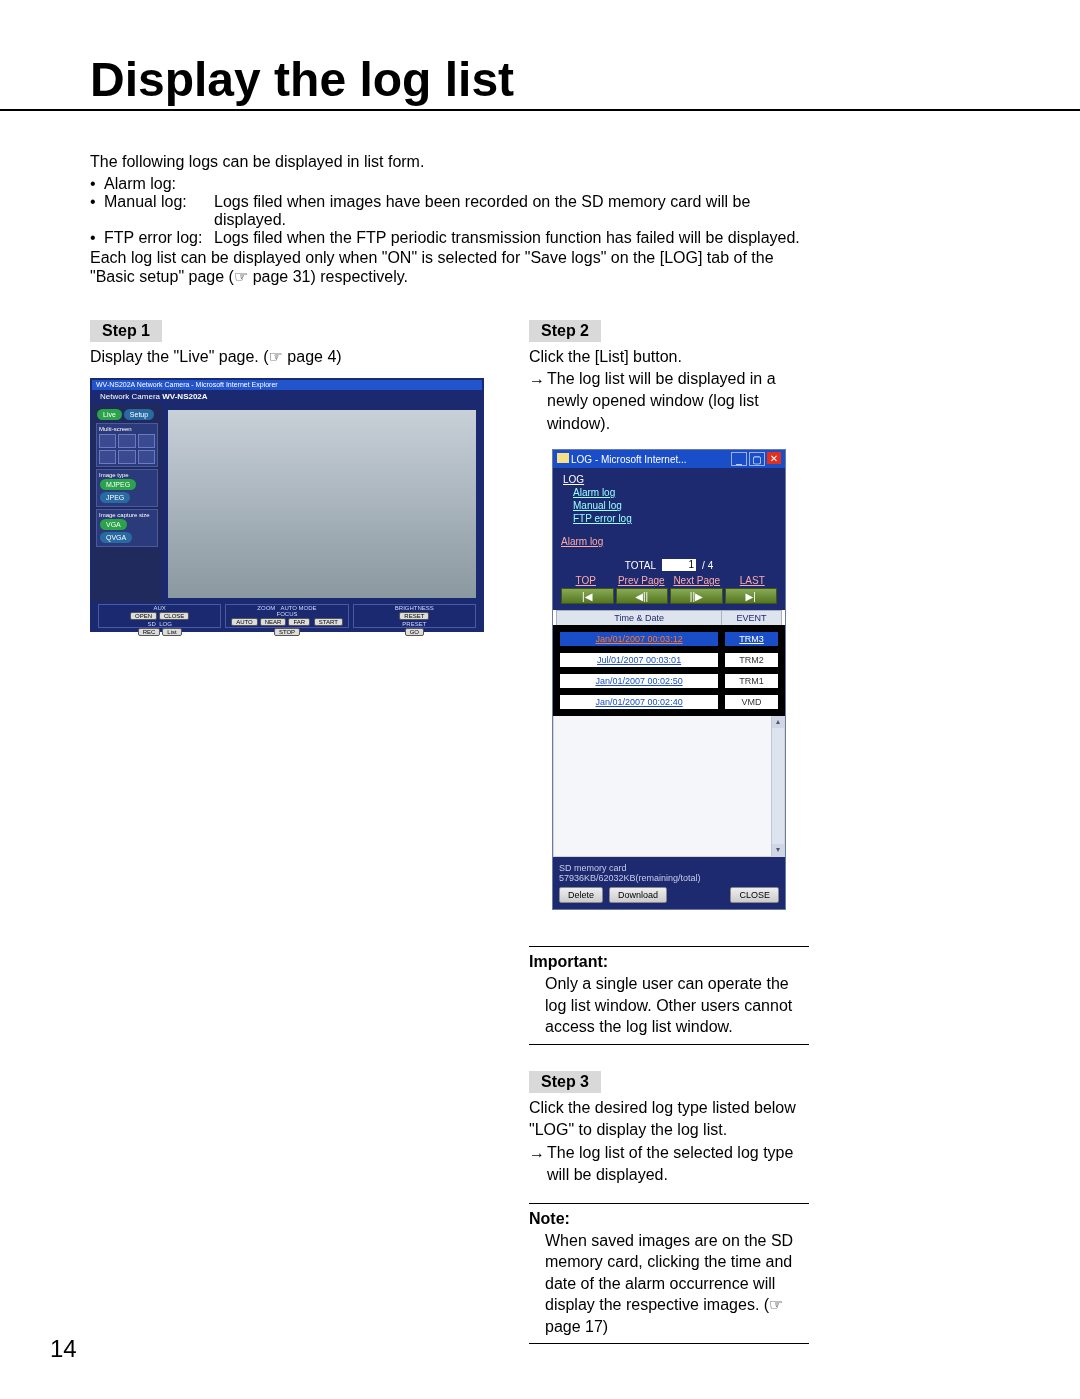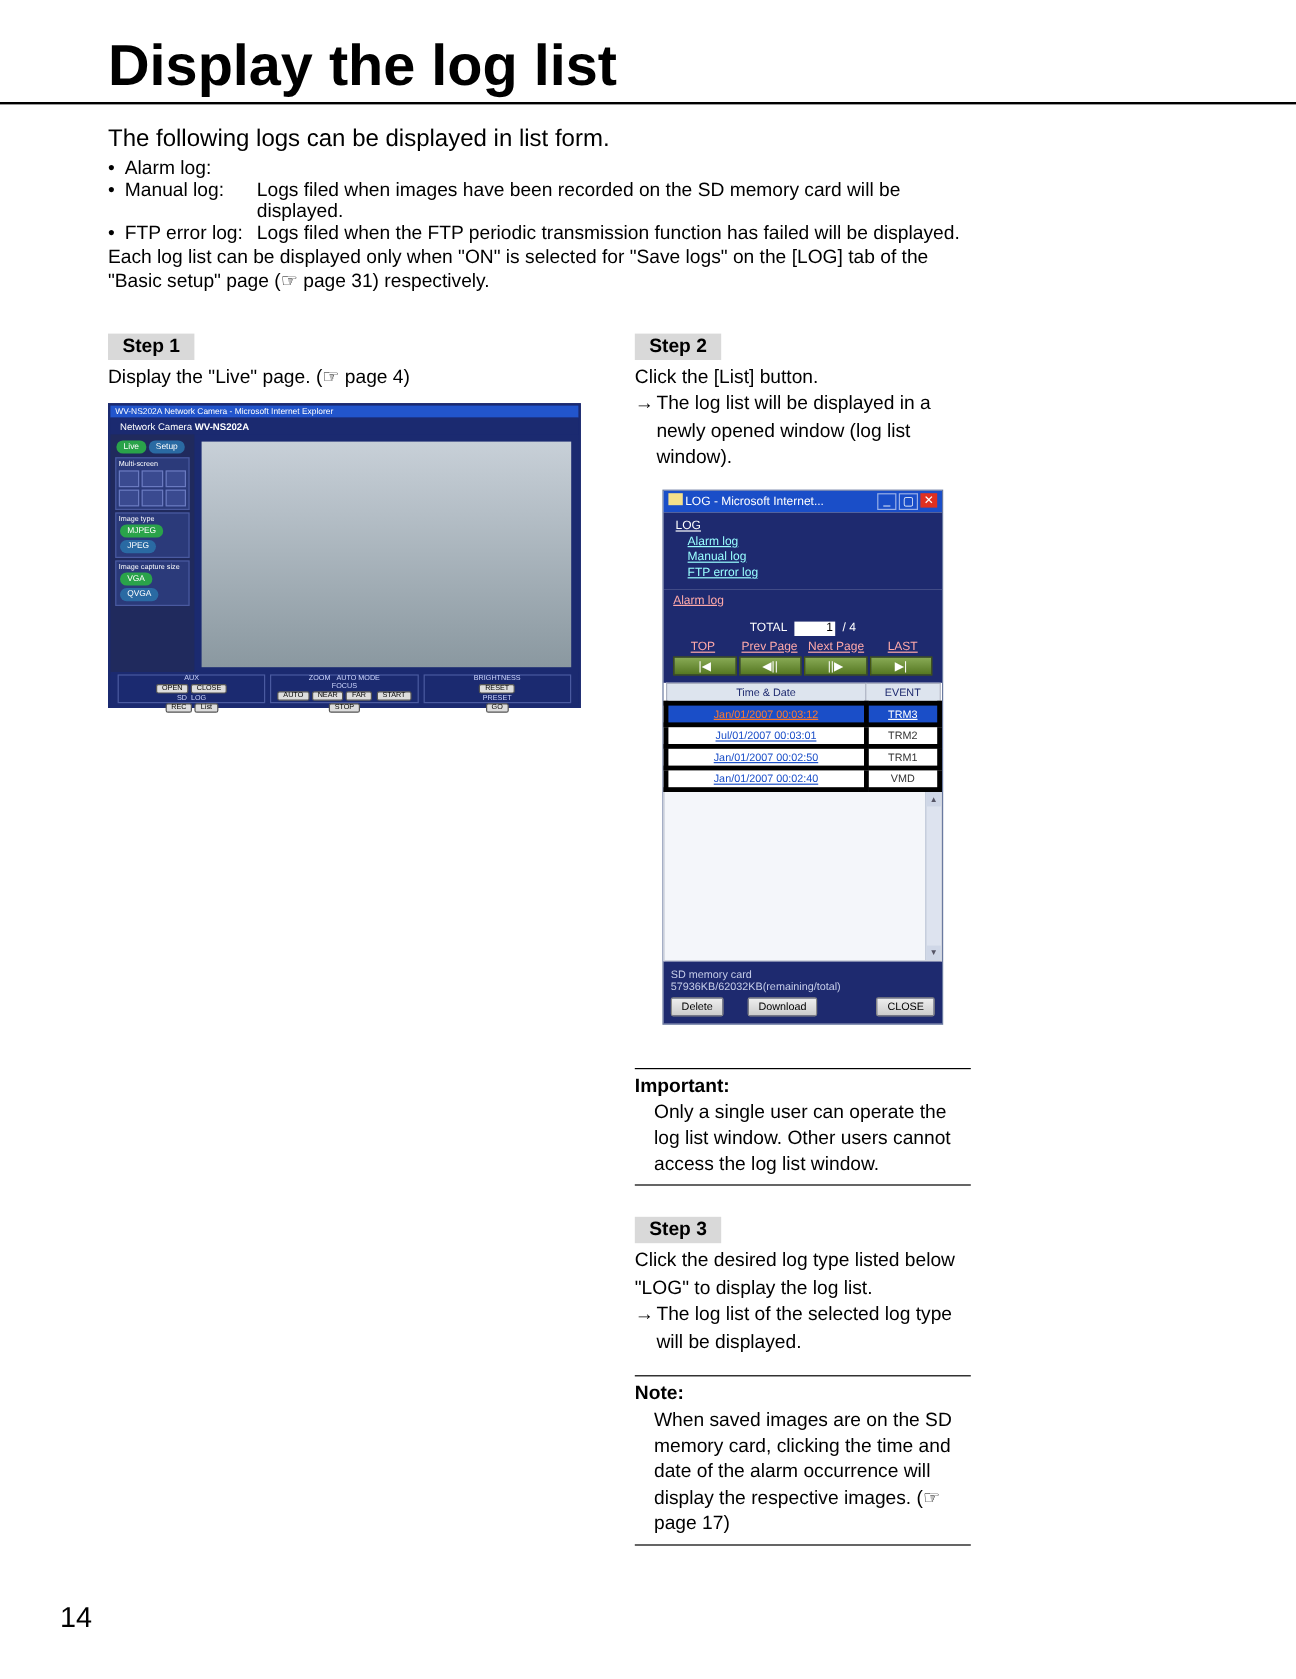"Display the log list" .page { padding: 28px 75px 0 90px -> 52px 75px 0 90px }
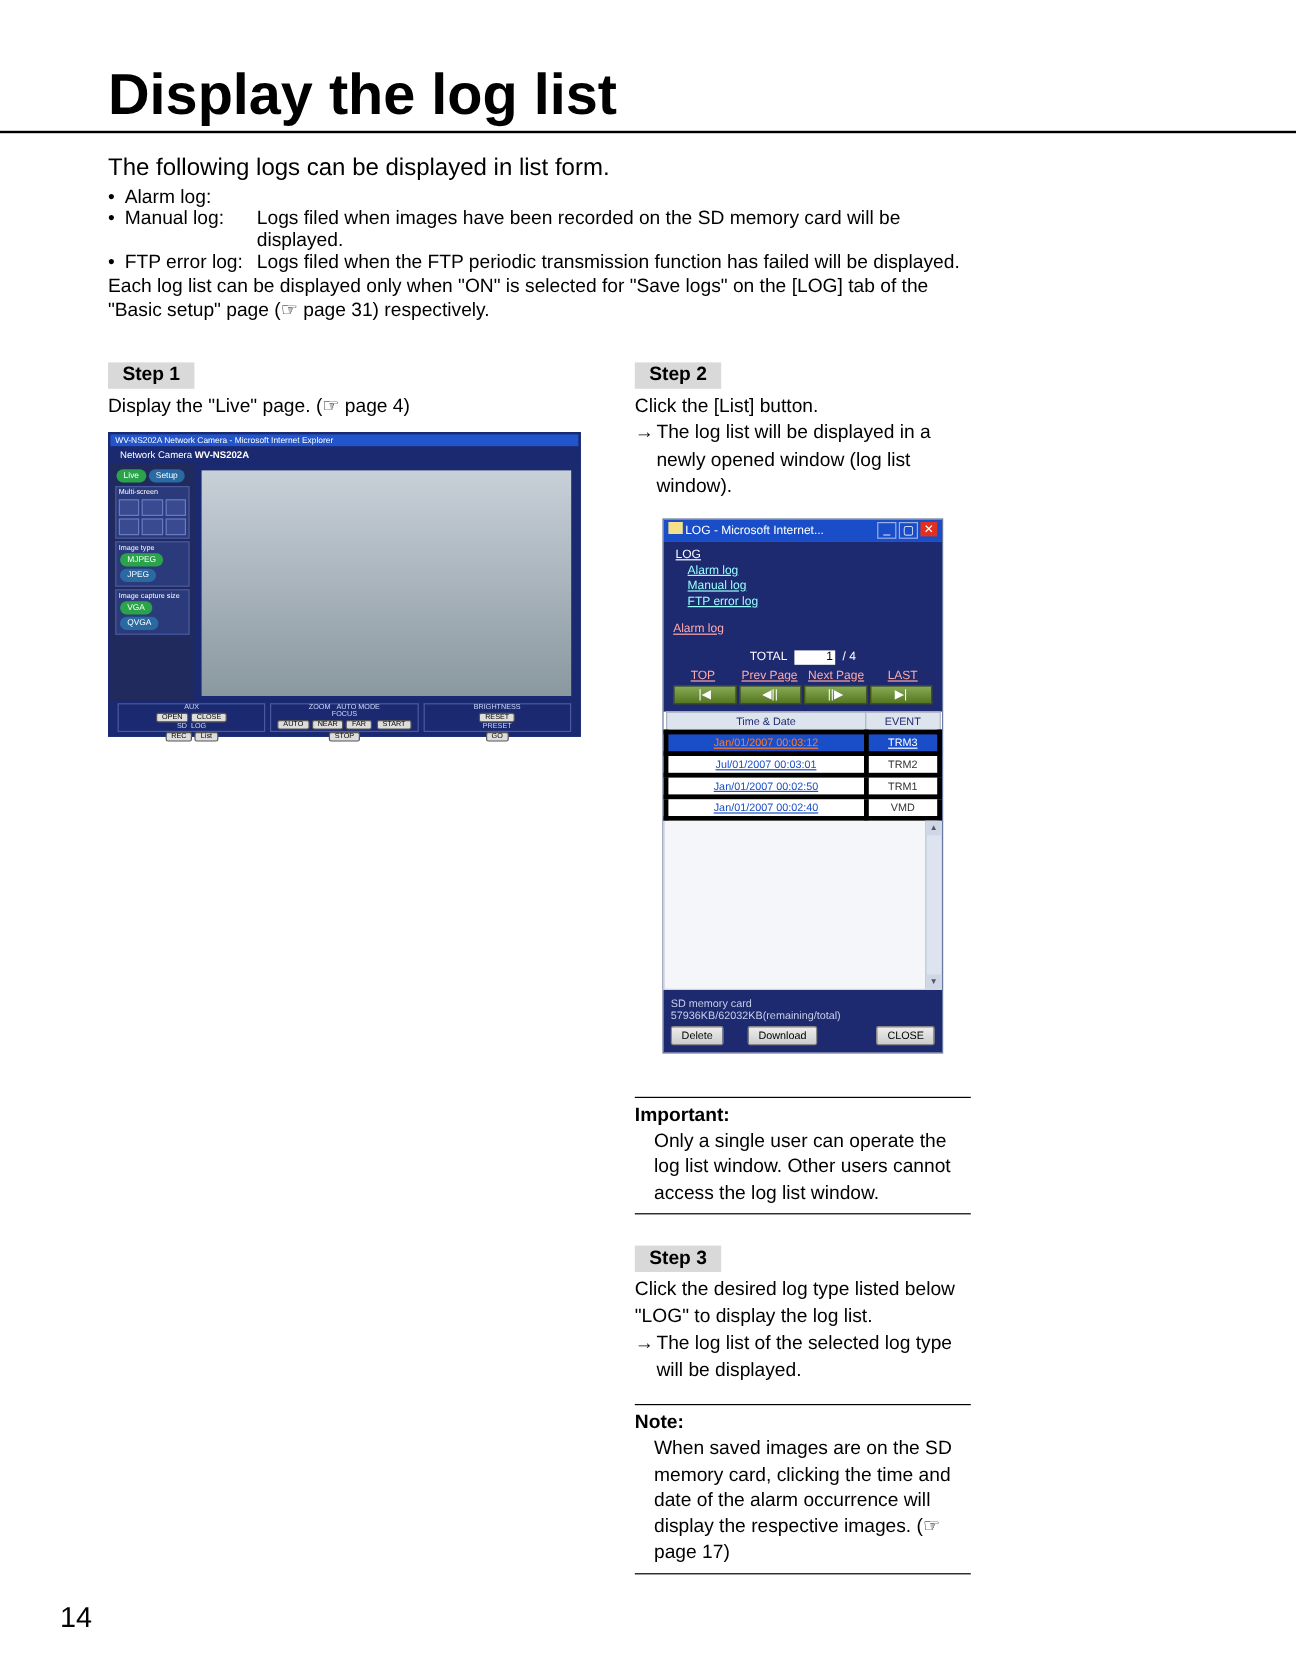"The following logs can be" .intro { font-size: 20px -> 16px; margin-top: 16px -> 40px }
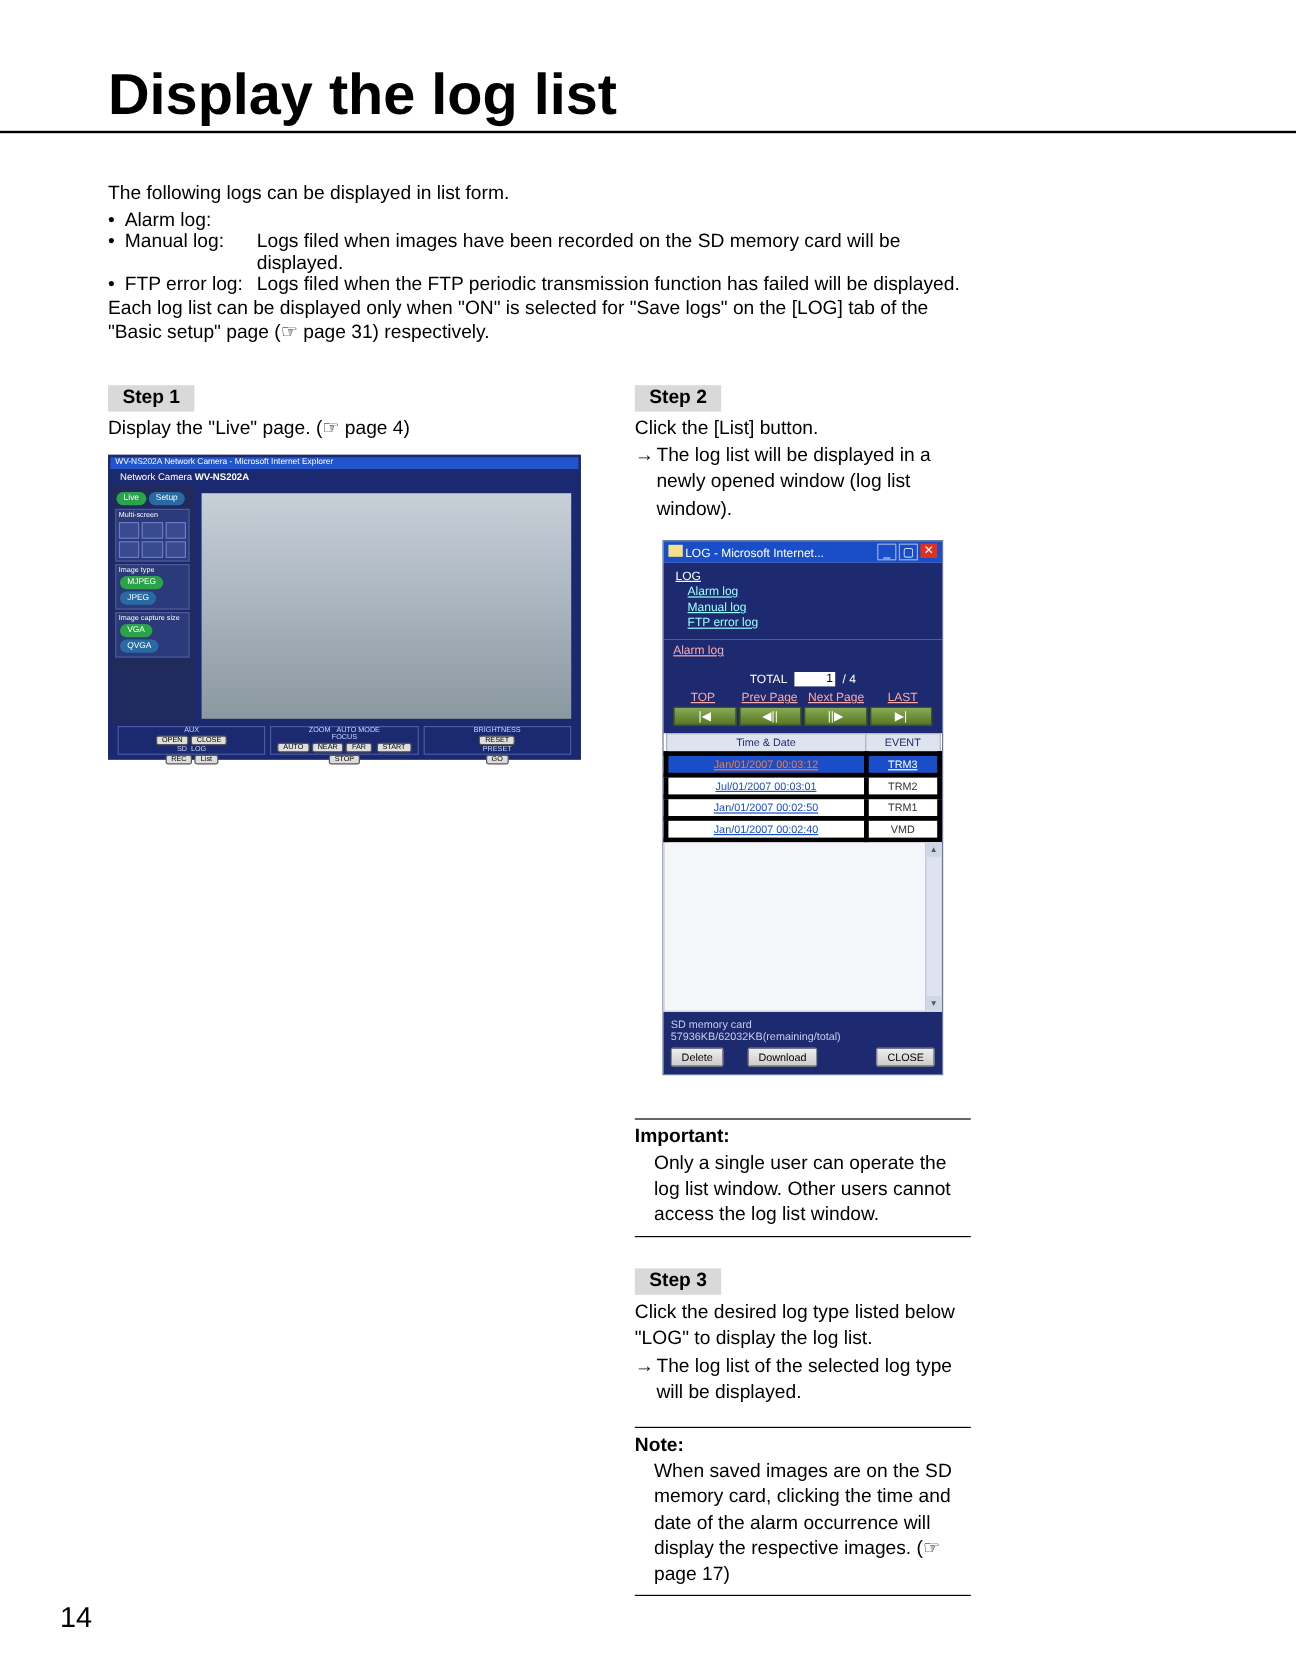"Jan/01/2007 00:03:12" .log-table td { border: 4px solid #000000 -> 7px solid #000000 }
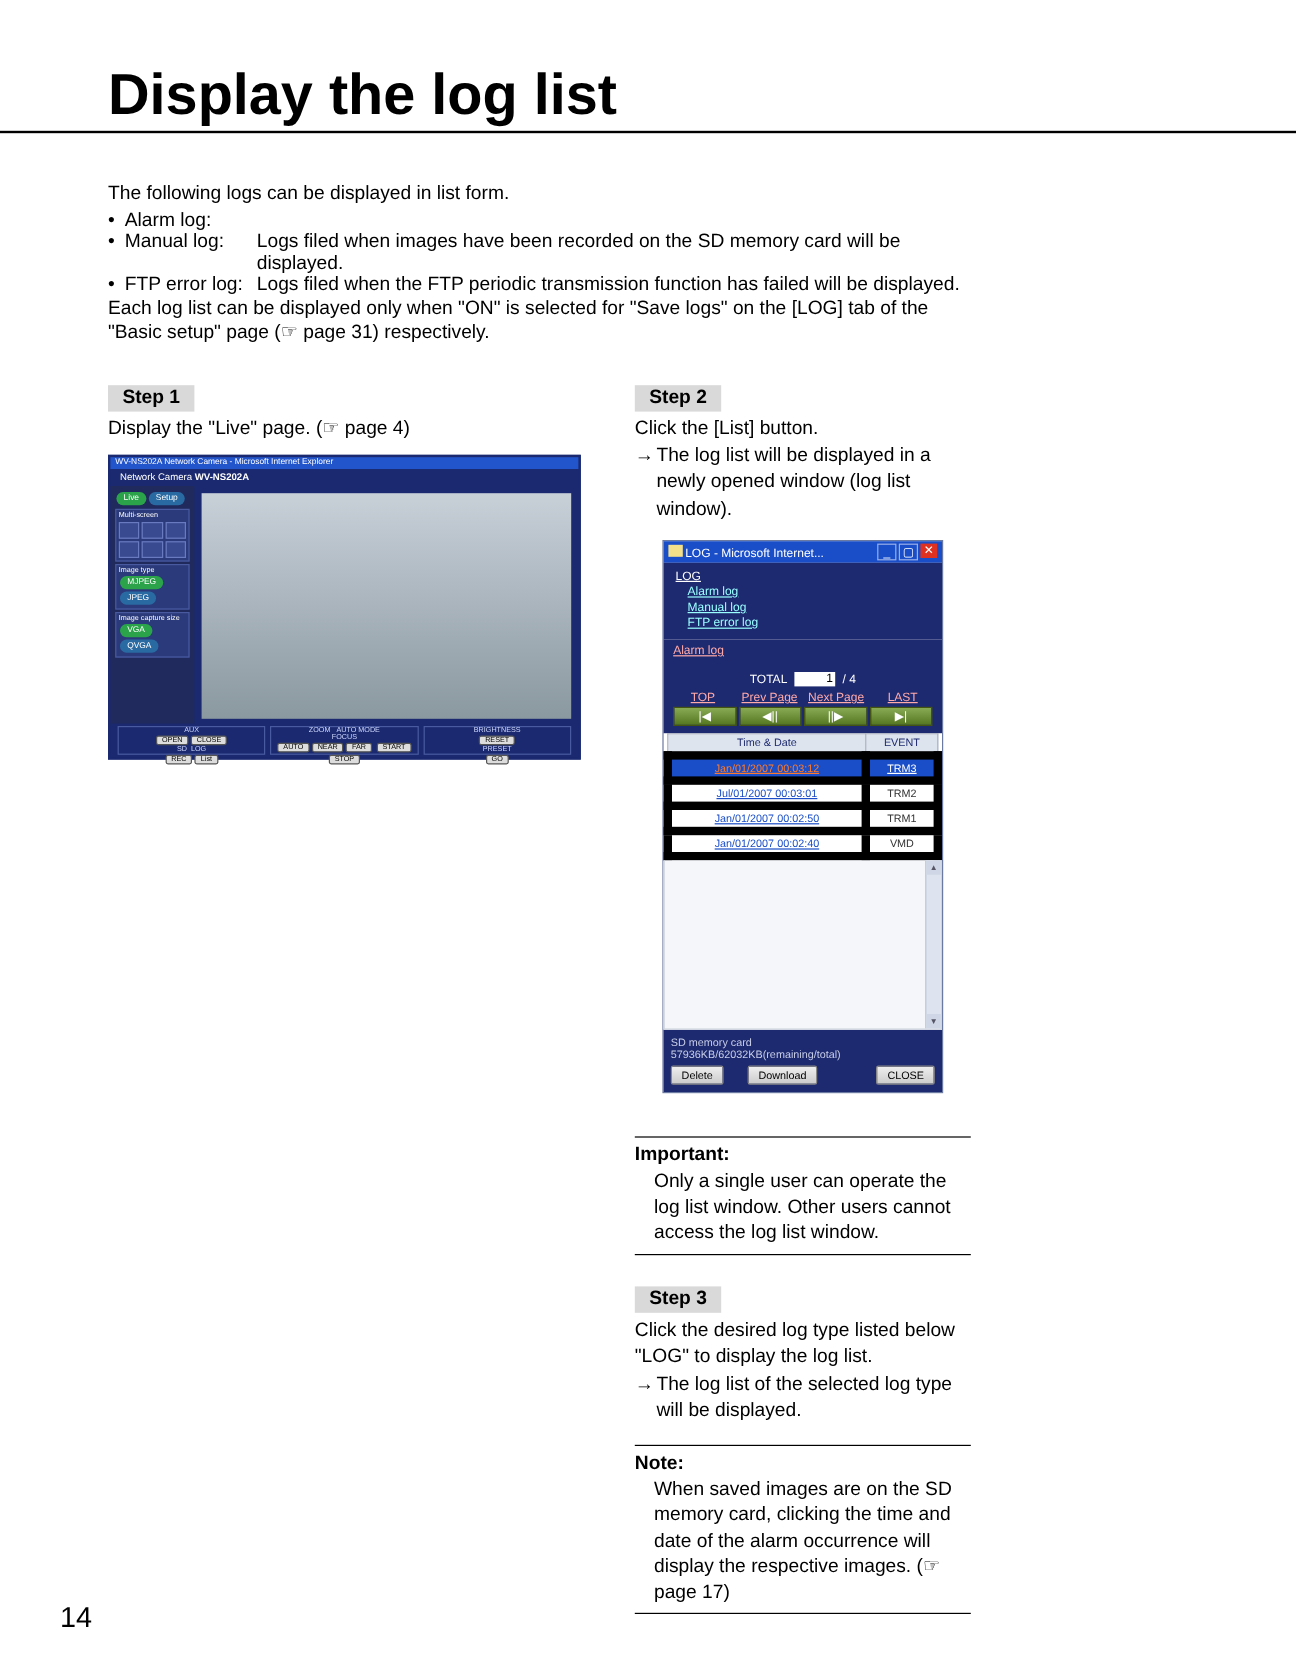"Delete" .sd-btns { gap: 20px -> 6px }
